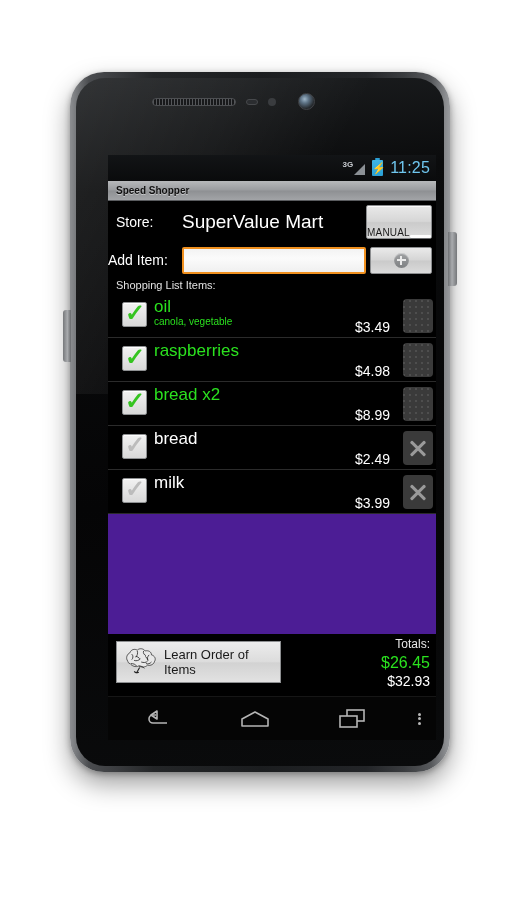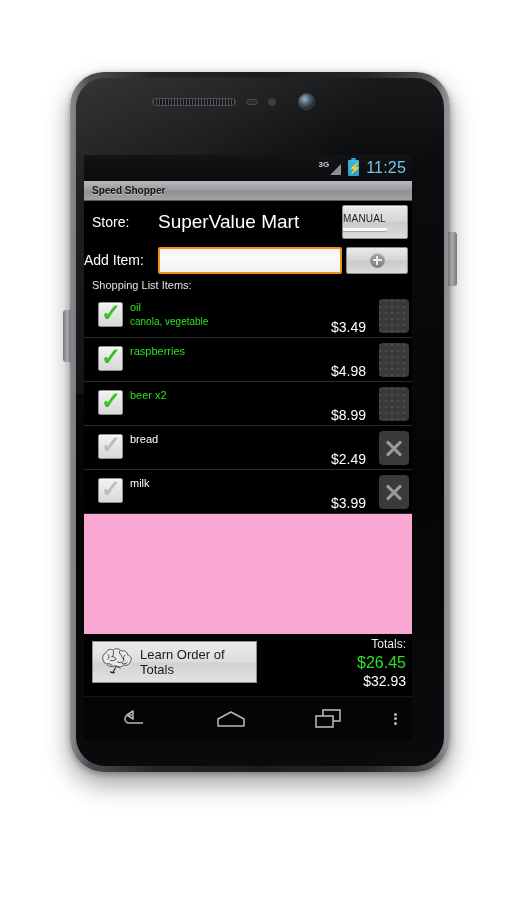"3G" #screen { background: #f9a8d4 -> #4c1d95; left: 84px -> 108px }
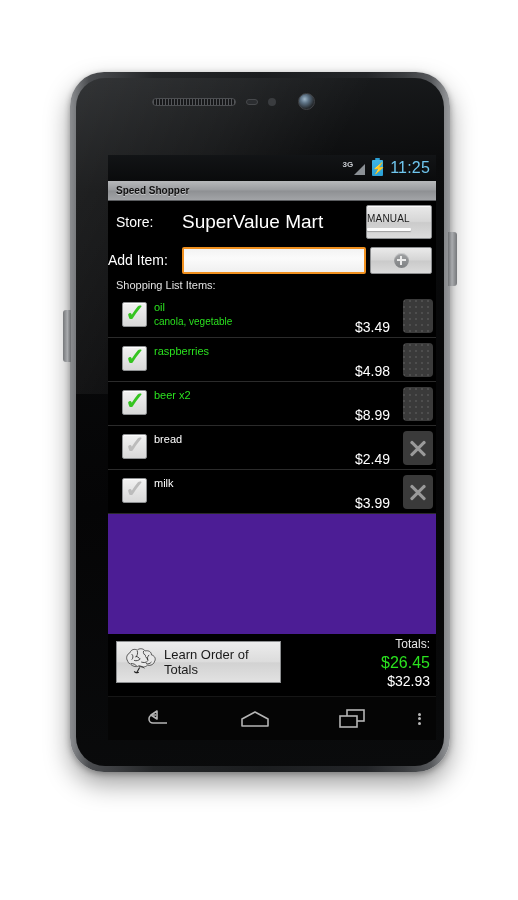"MANUAL" #manual-button { align-items: flex-start -> flex-end; flex-direction: column -> row }
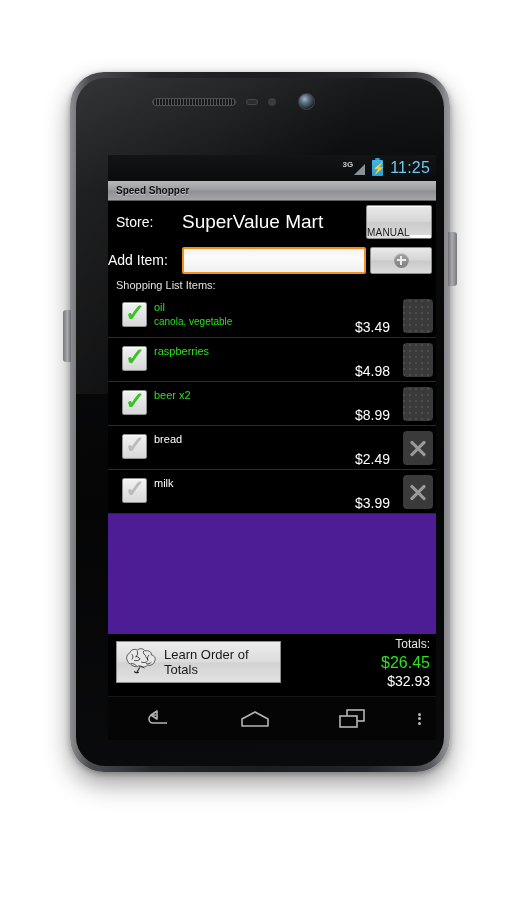"oil" .row-name { font-size: 11px -> 17px }
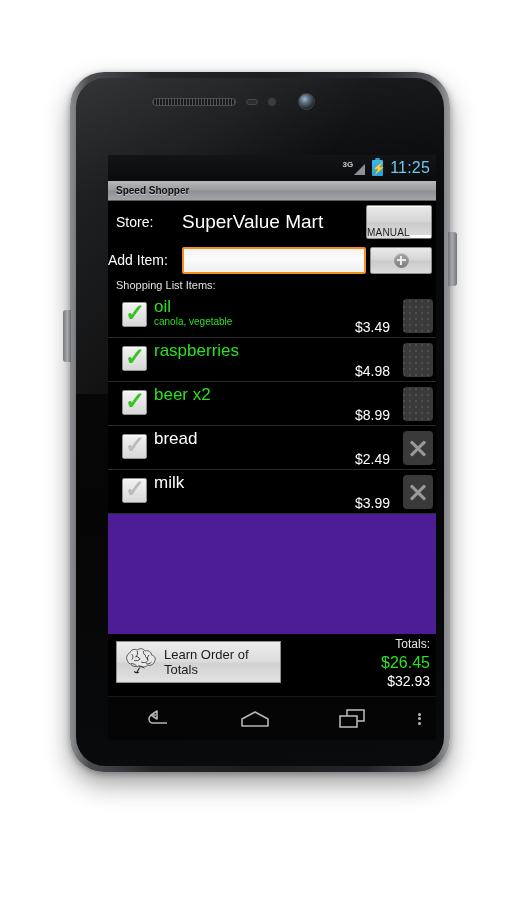"beer x2" div.row-name { text: beer -> bread }
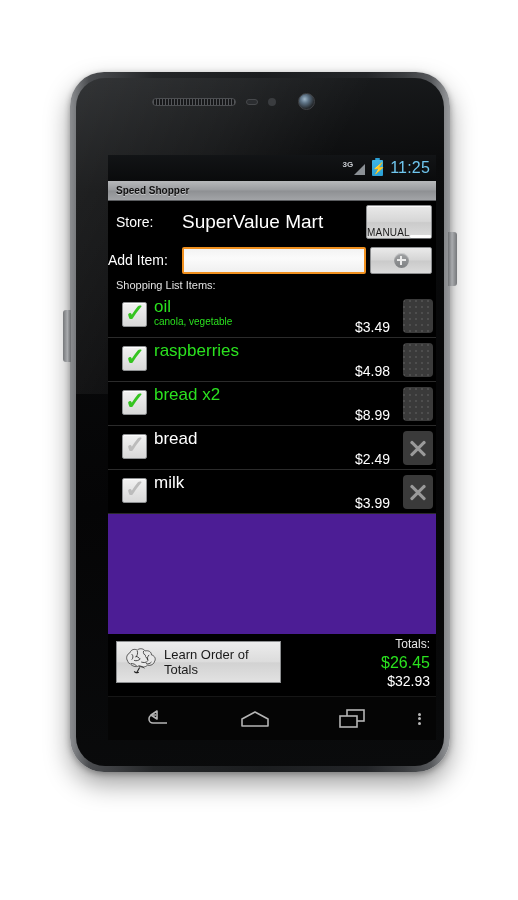"Learn Order of Totals" span { text: Totals -> Items }
